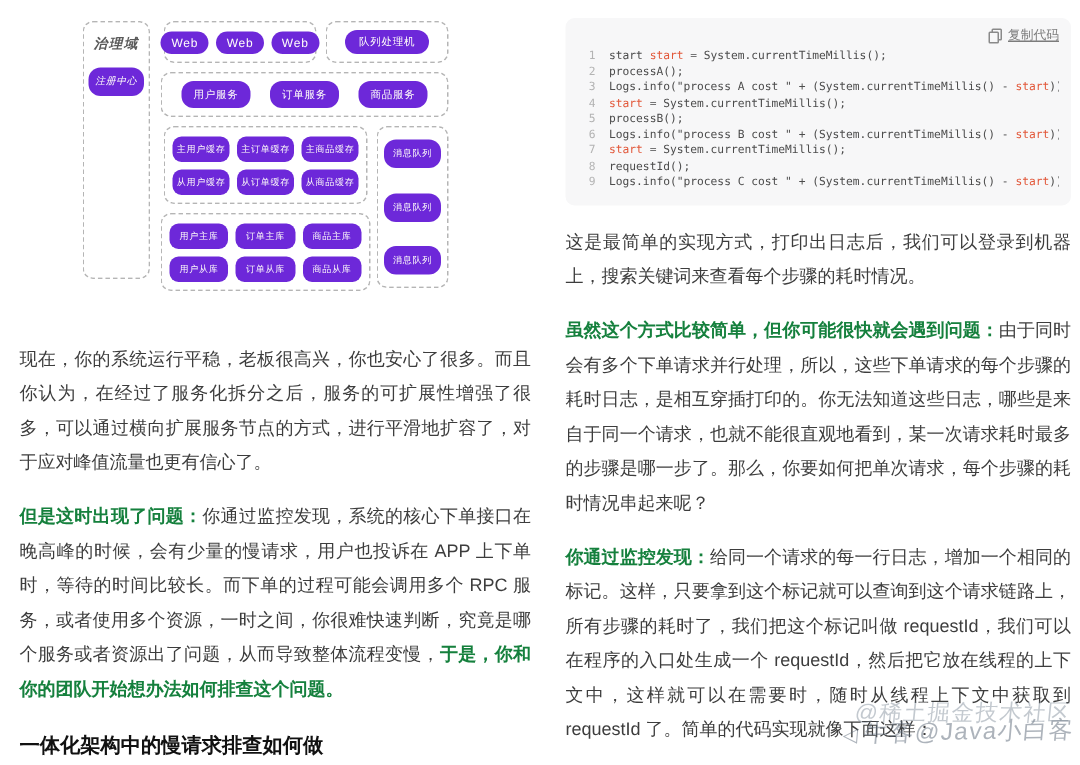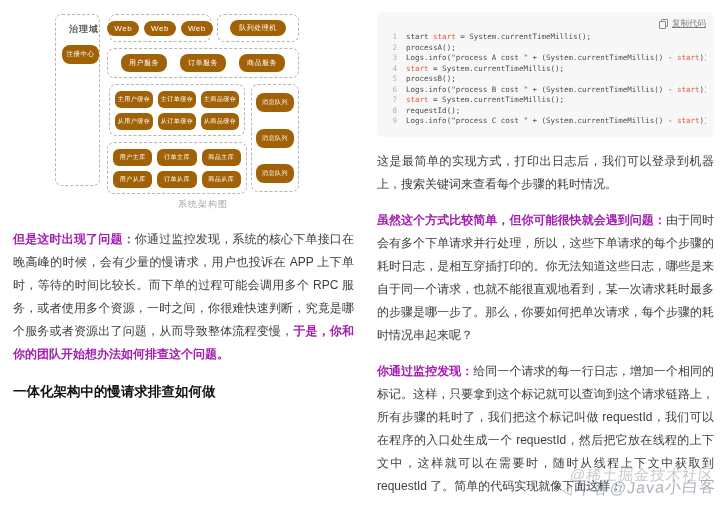"治理域" #gov { align-items: flex-end -> center; font-style: none -> italic }
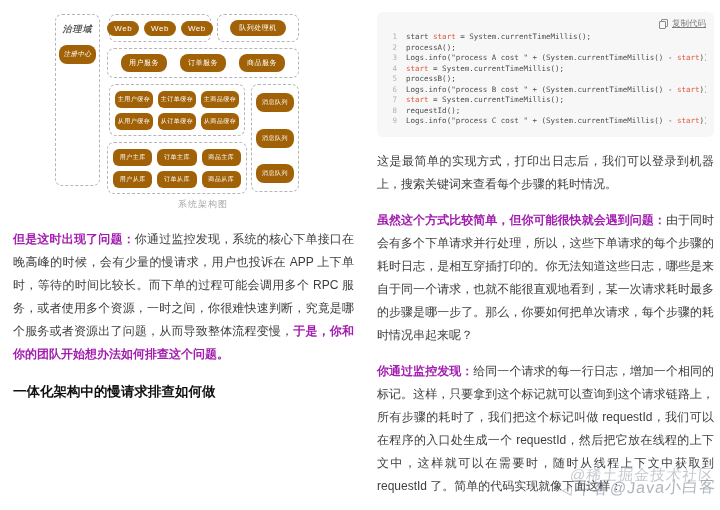"Web" .pill { background: #a16207 -> #6d28d9 }
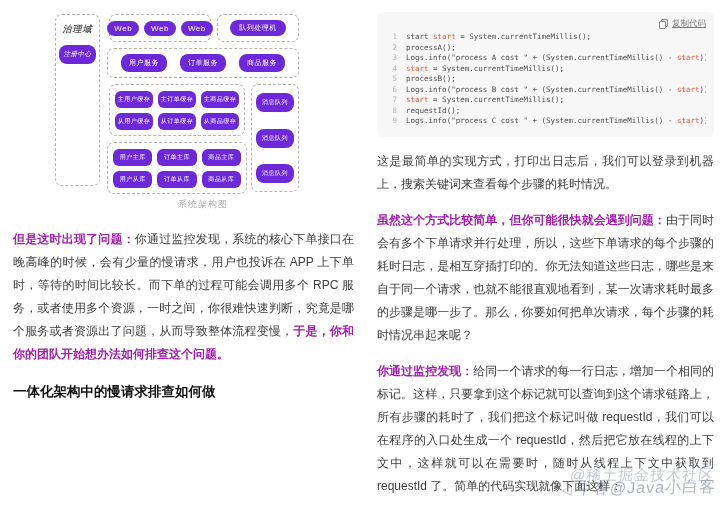"系统架构图" div.diagram-caption { html: <div>系统架构图</div> -> none }
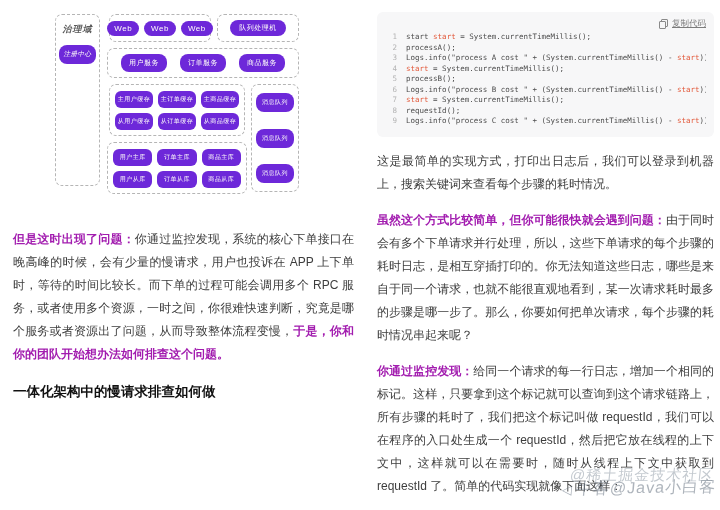"虽然这个方式比较简单，但你可能很快就会遇到问题：" .bseg { color: #a21caf -> #15803d }
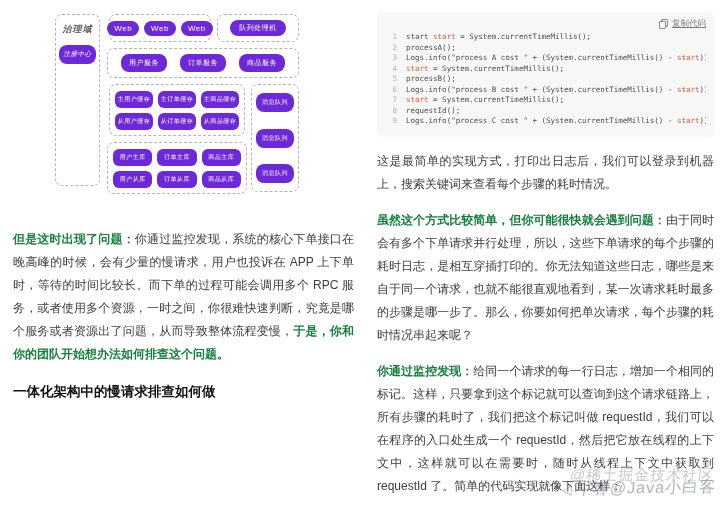"现在，你的系统运行平稳，老板很高兴，你也安心了很多。而且你认为，在经过了服务化拆" div.para { html: none -> <div><span>现在，你的系统运行平稳，老板很高兴，你也安心了很多。而且你认为，在经过了服务化拆分之后，服务的可扩展性增强了很多，可以通过横向扩展服务节点的方式，进行平滑地扩容了，对于应对峰值流量也更有信心了。</span></div> }
